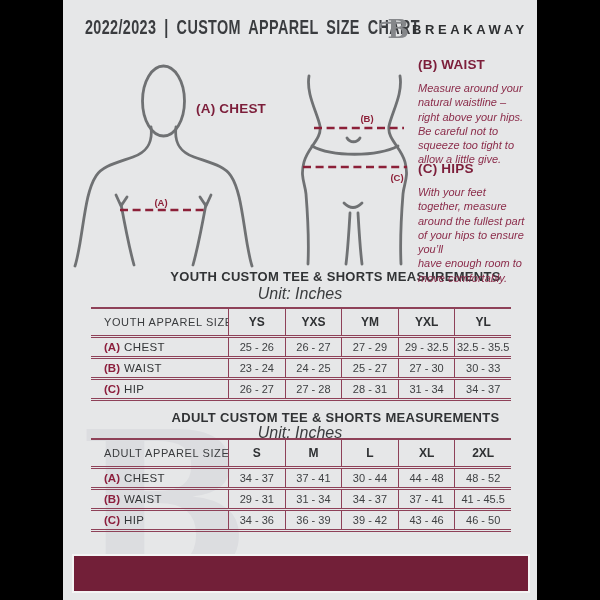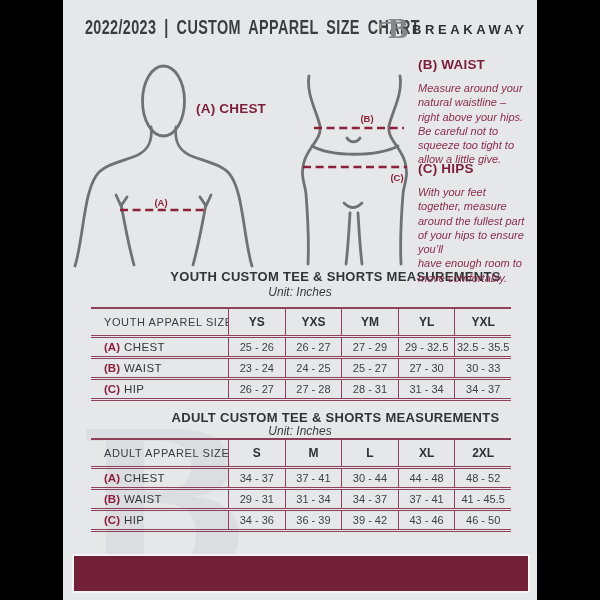"Unit: Inches" .sec-unit { font-size: 12px -> 16px }
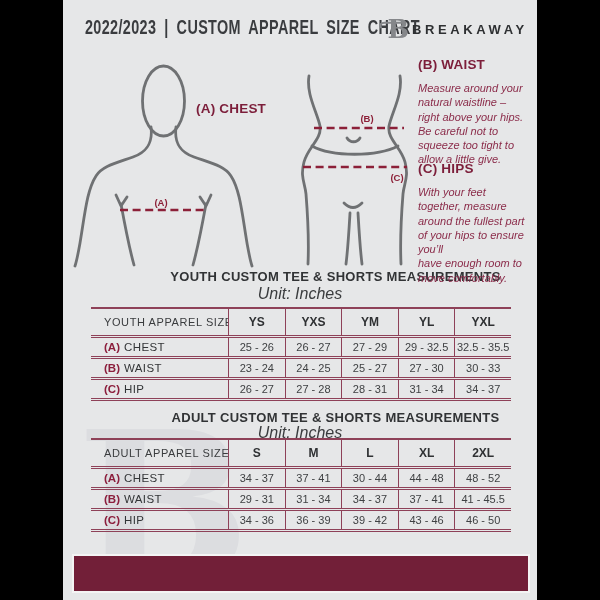"YL" div.tc { order: before "YXL" -> after "YXL" }
